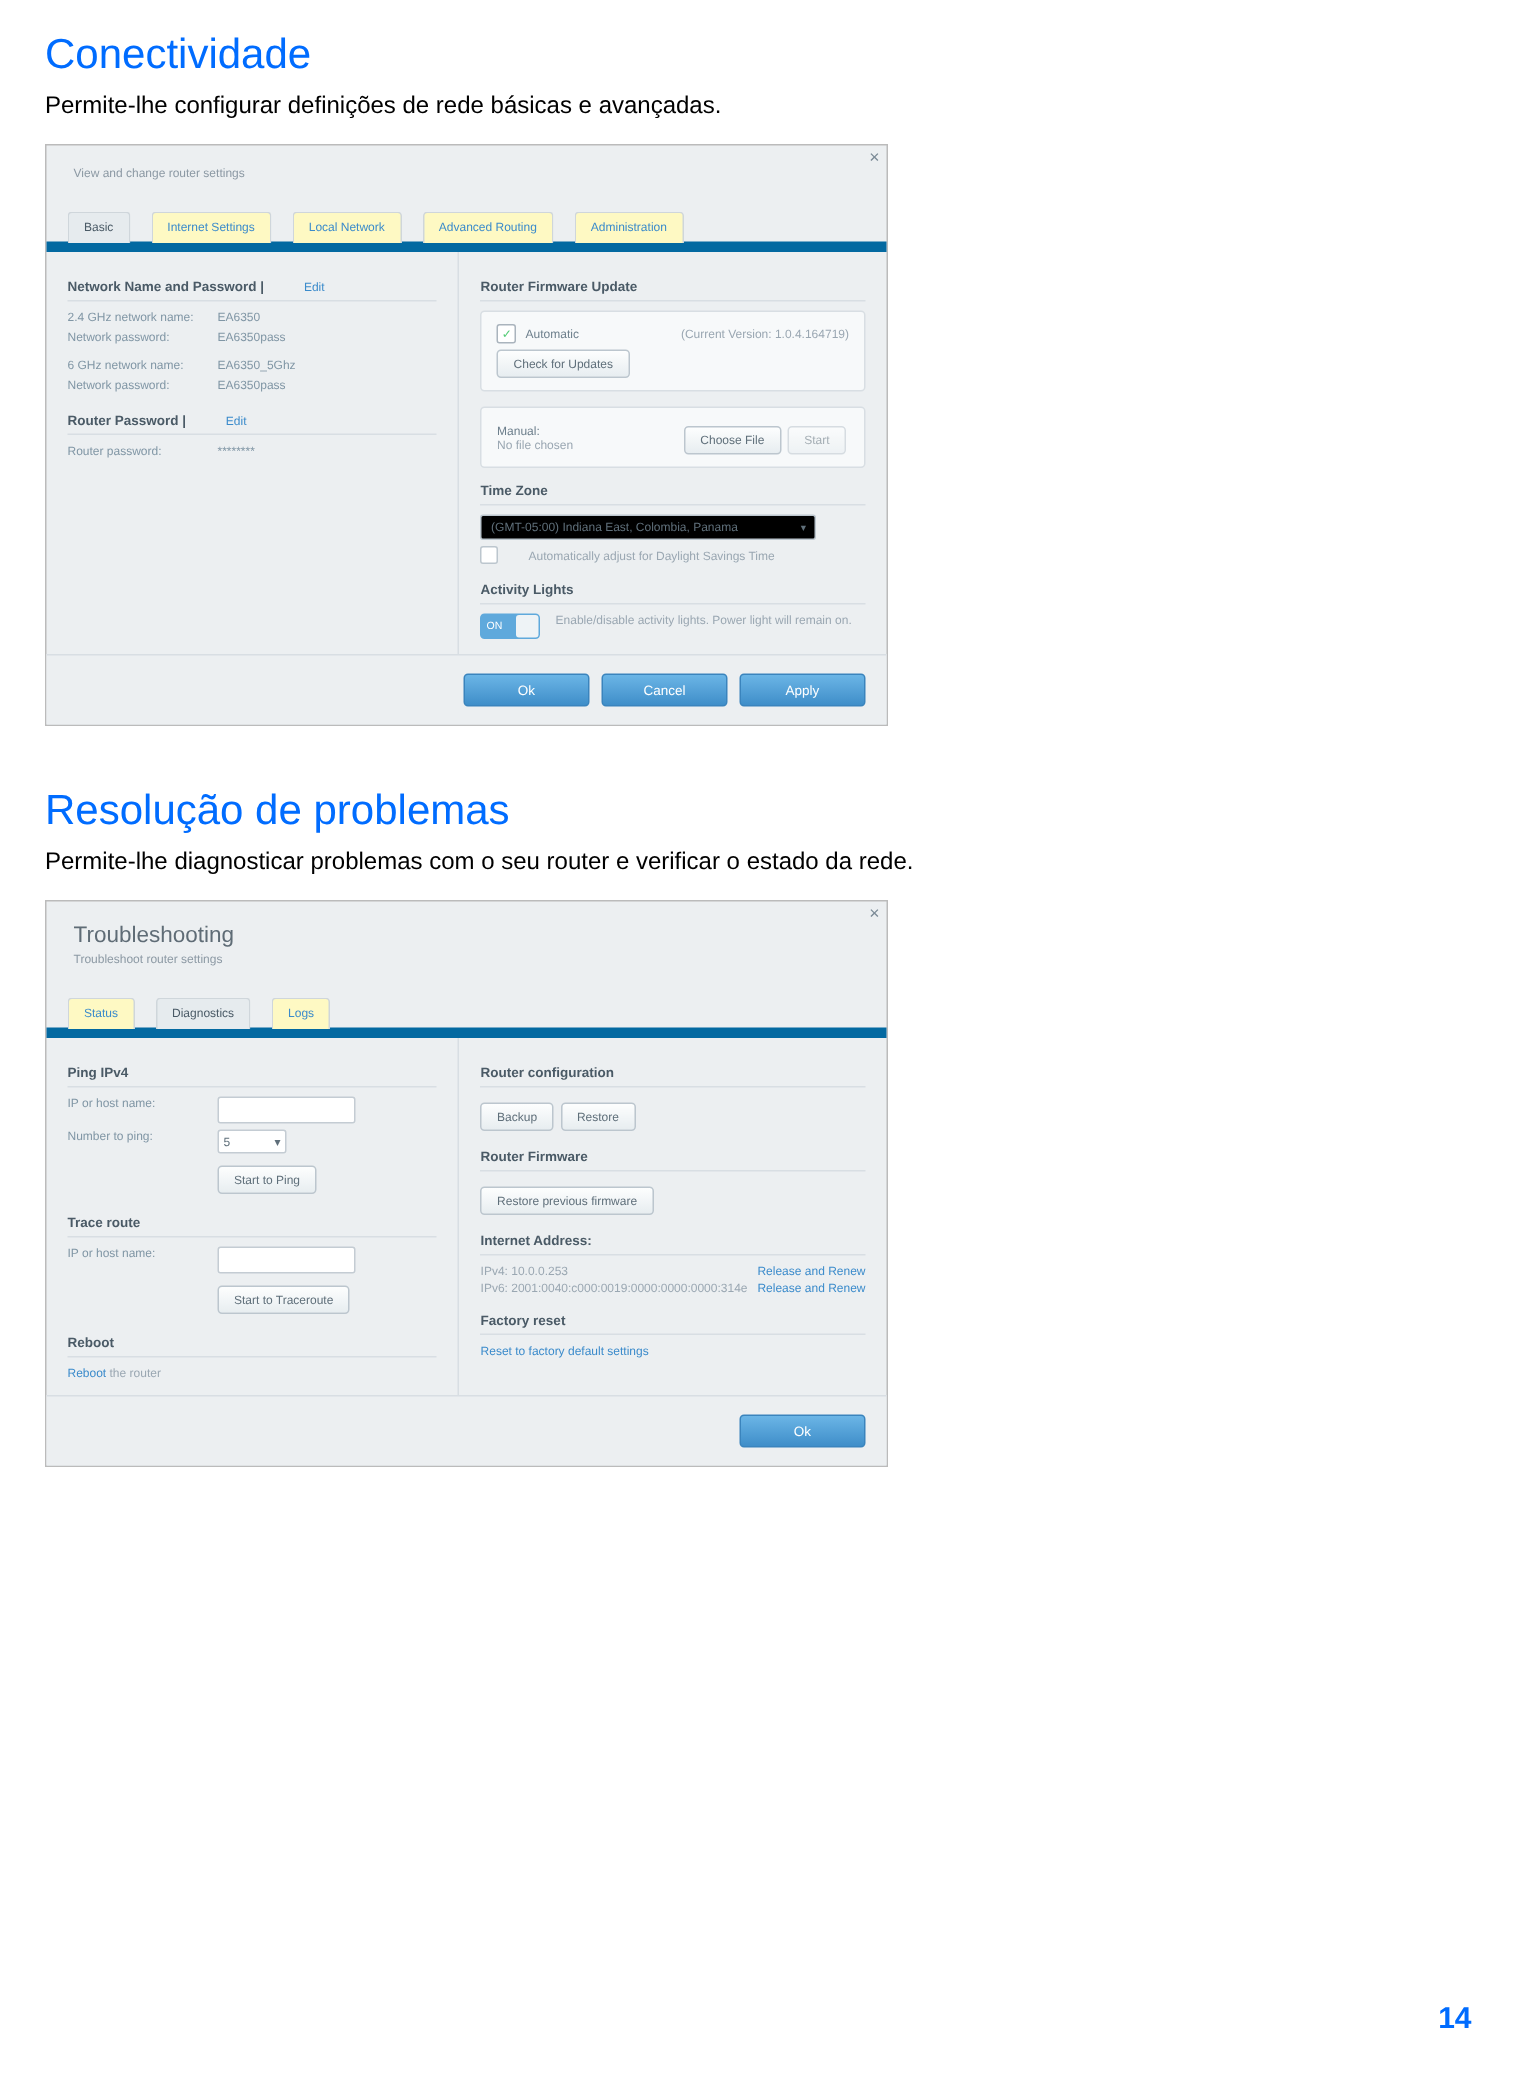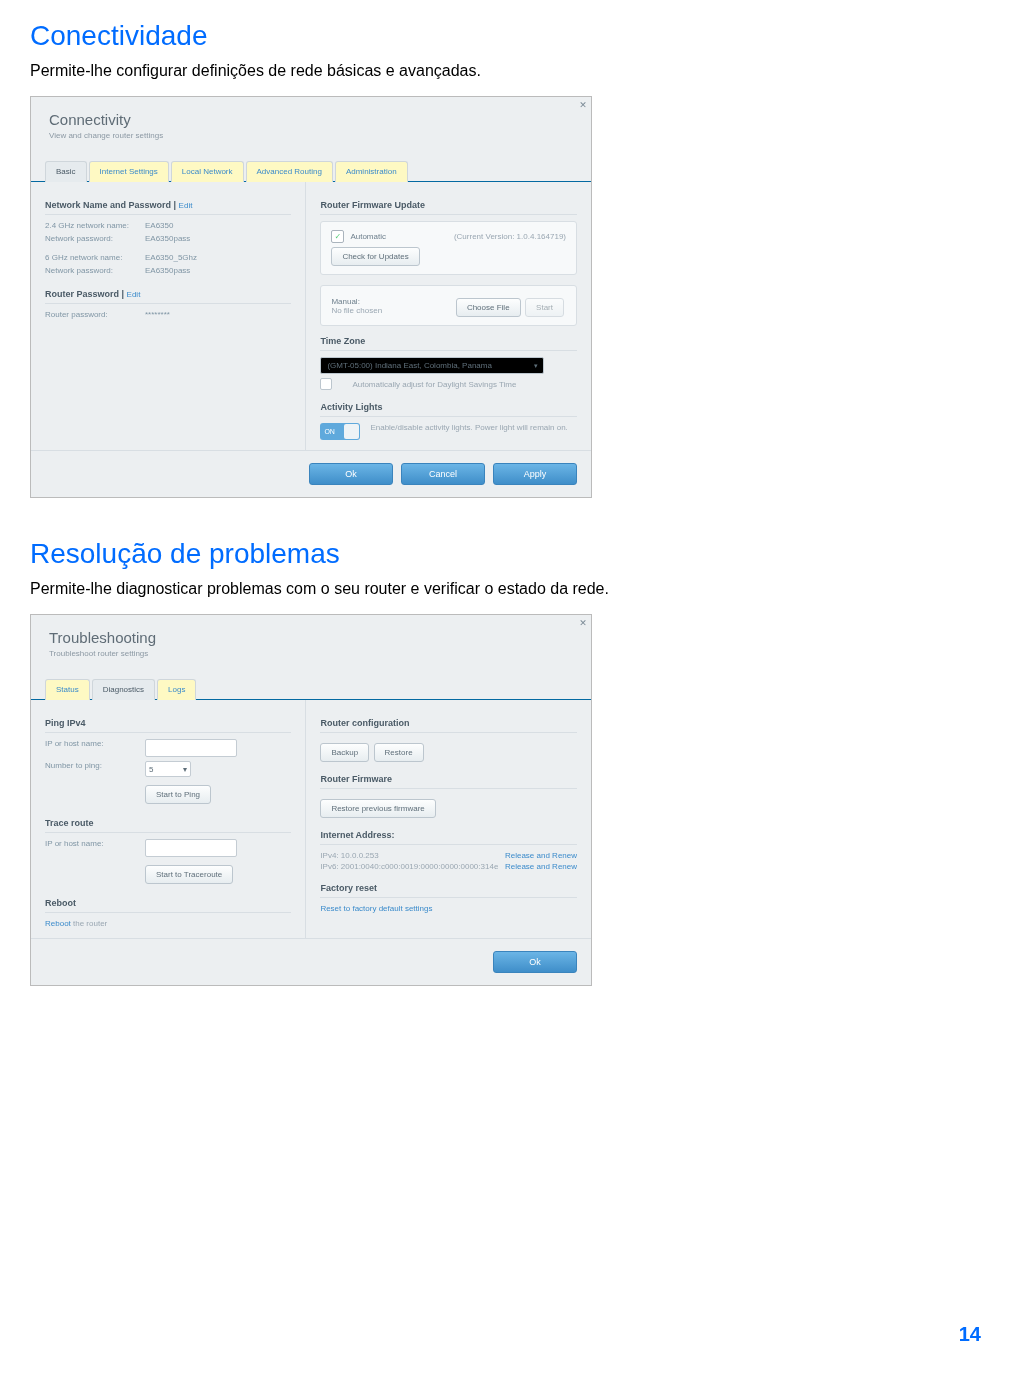"Connectivity" div.ss-title { html: <div>Connectivity</div> -> none }
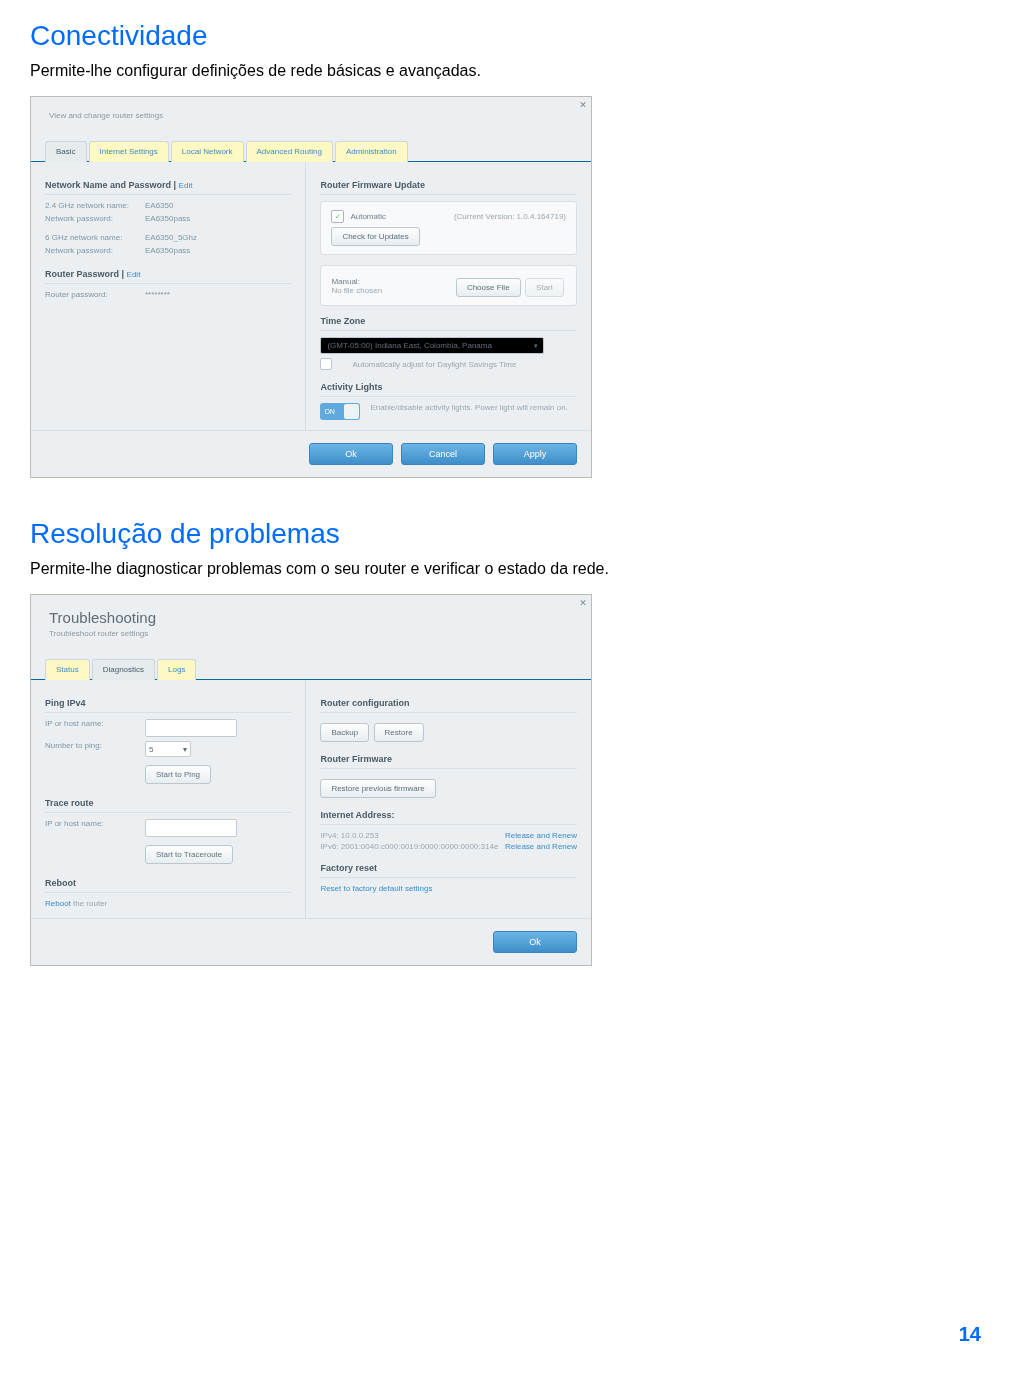"Basic" .tabs { border-bottom: 1px solid #0369a1 -> 7px solid #0369a1; gap: 0 -> 12px }
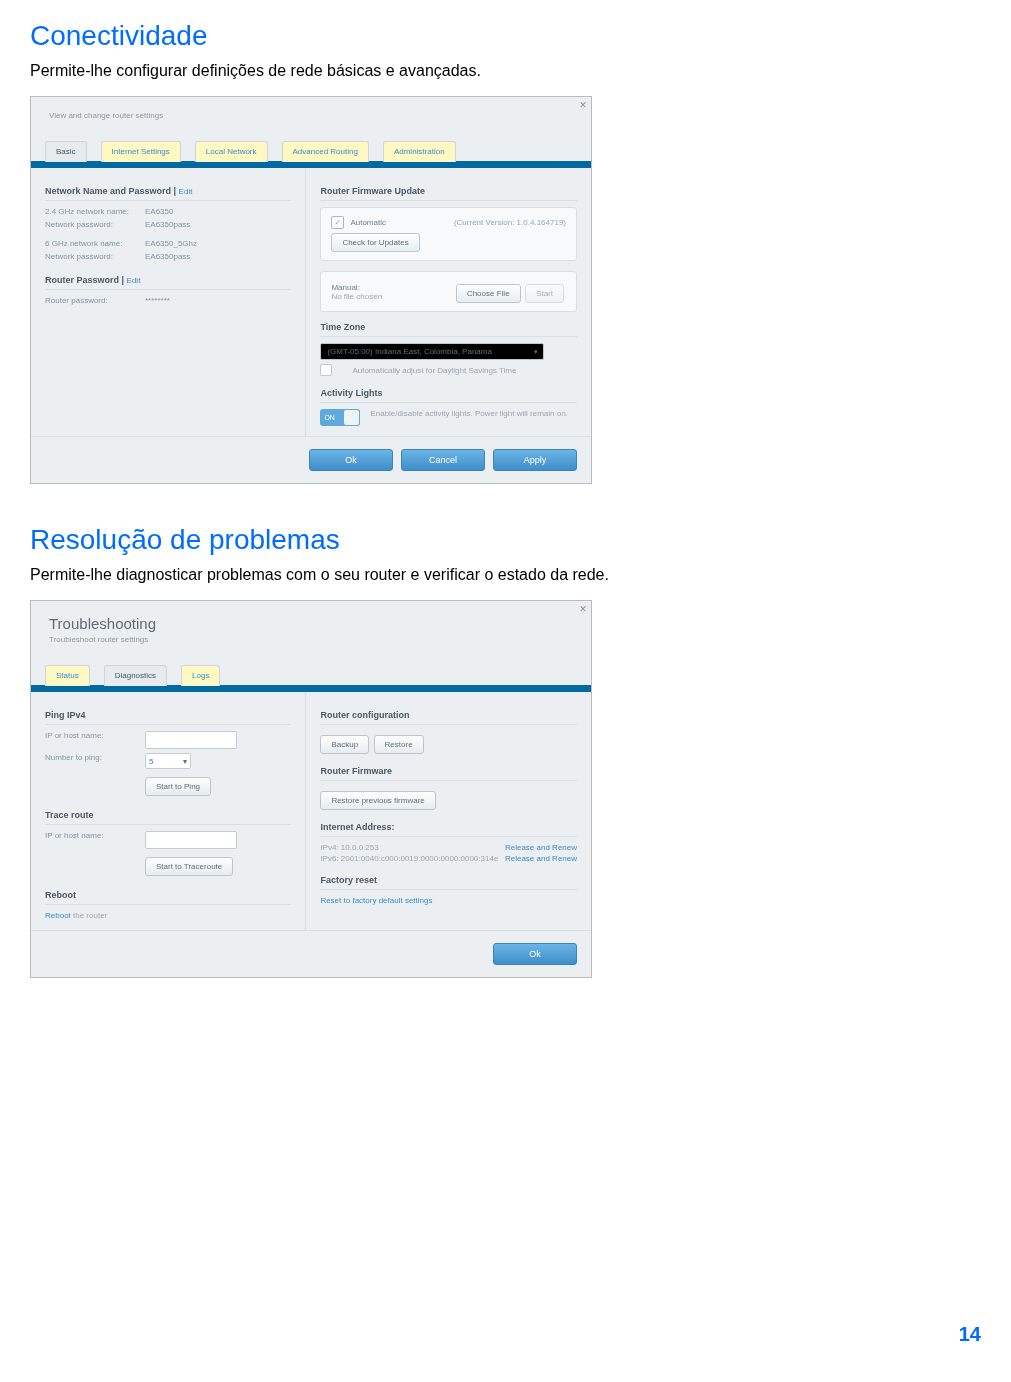"Edit" .group-title .edit-link { margin-left: none -> 24px }
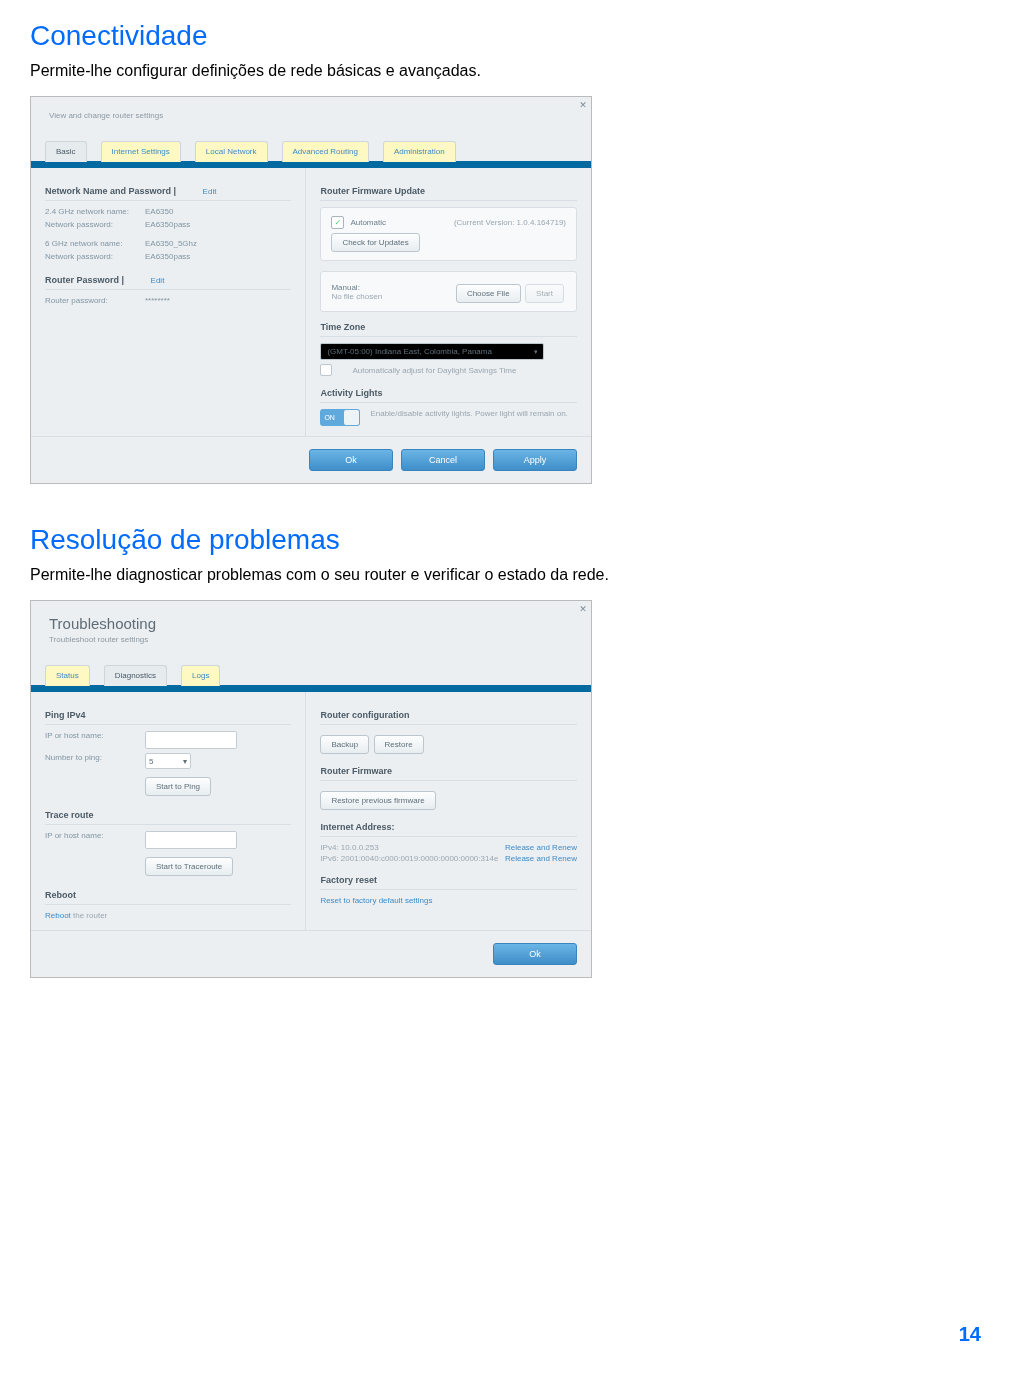"14" div.page-number { bottom: 36px -> 24px }
